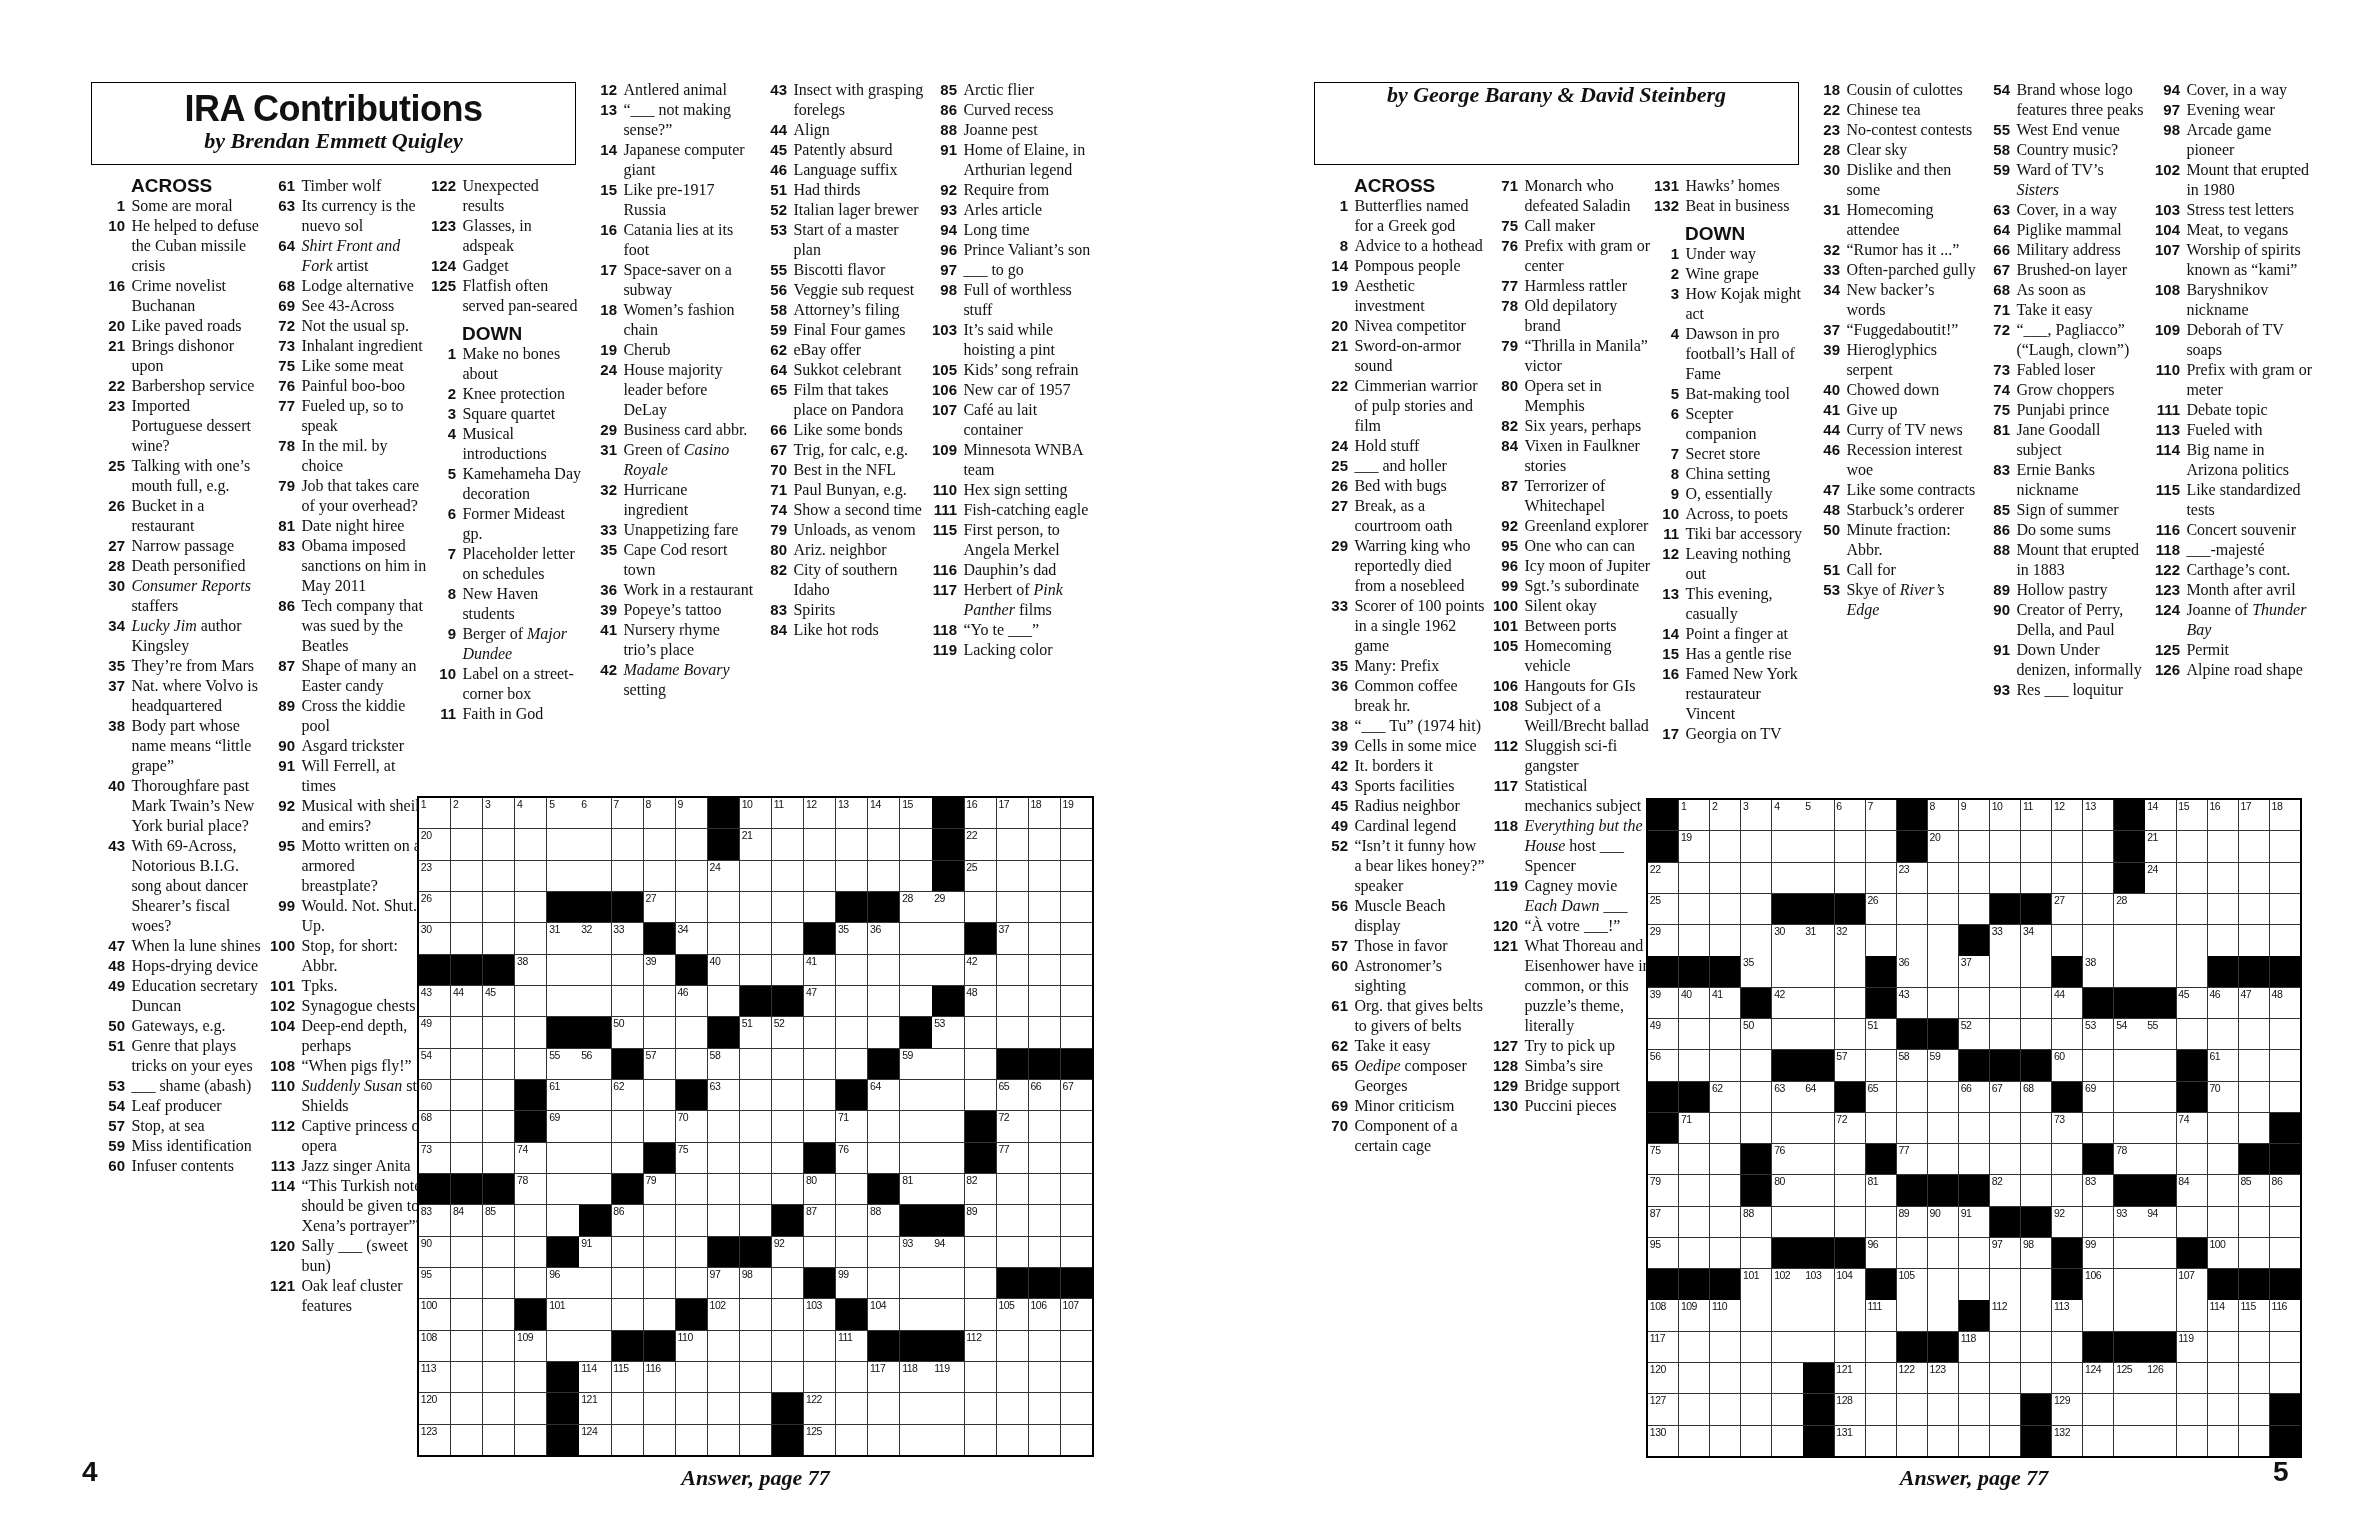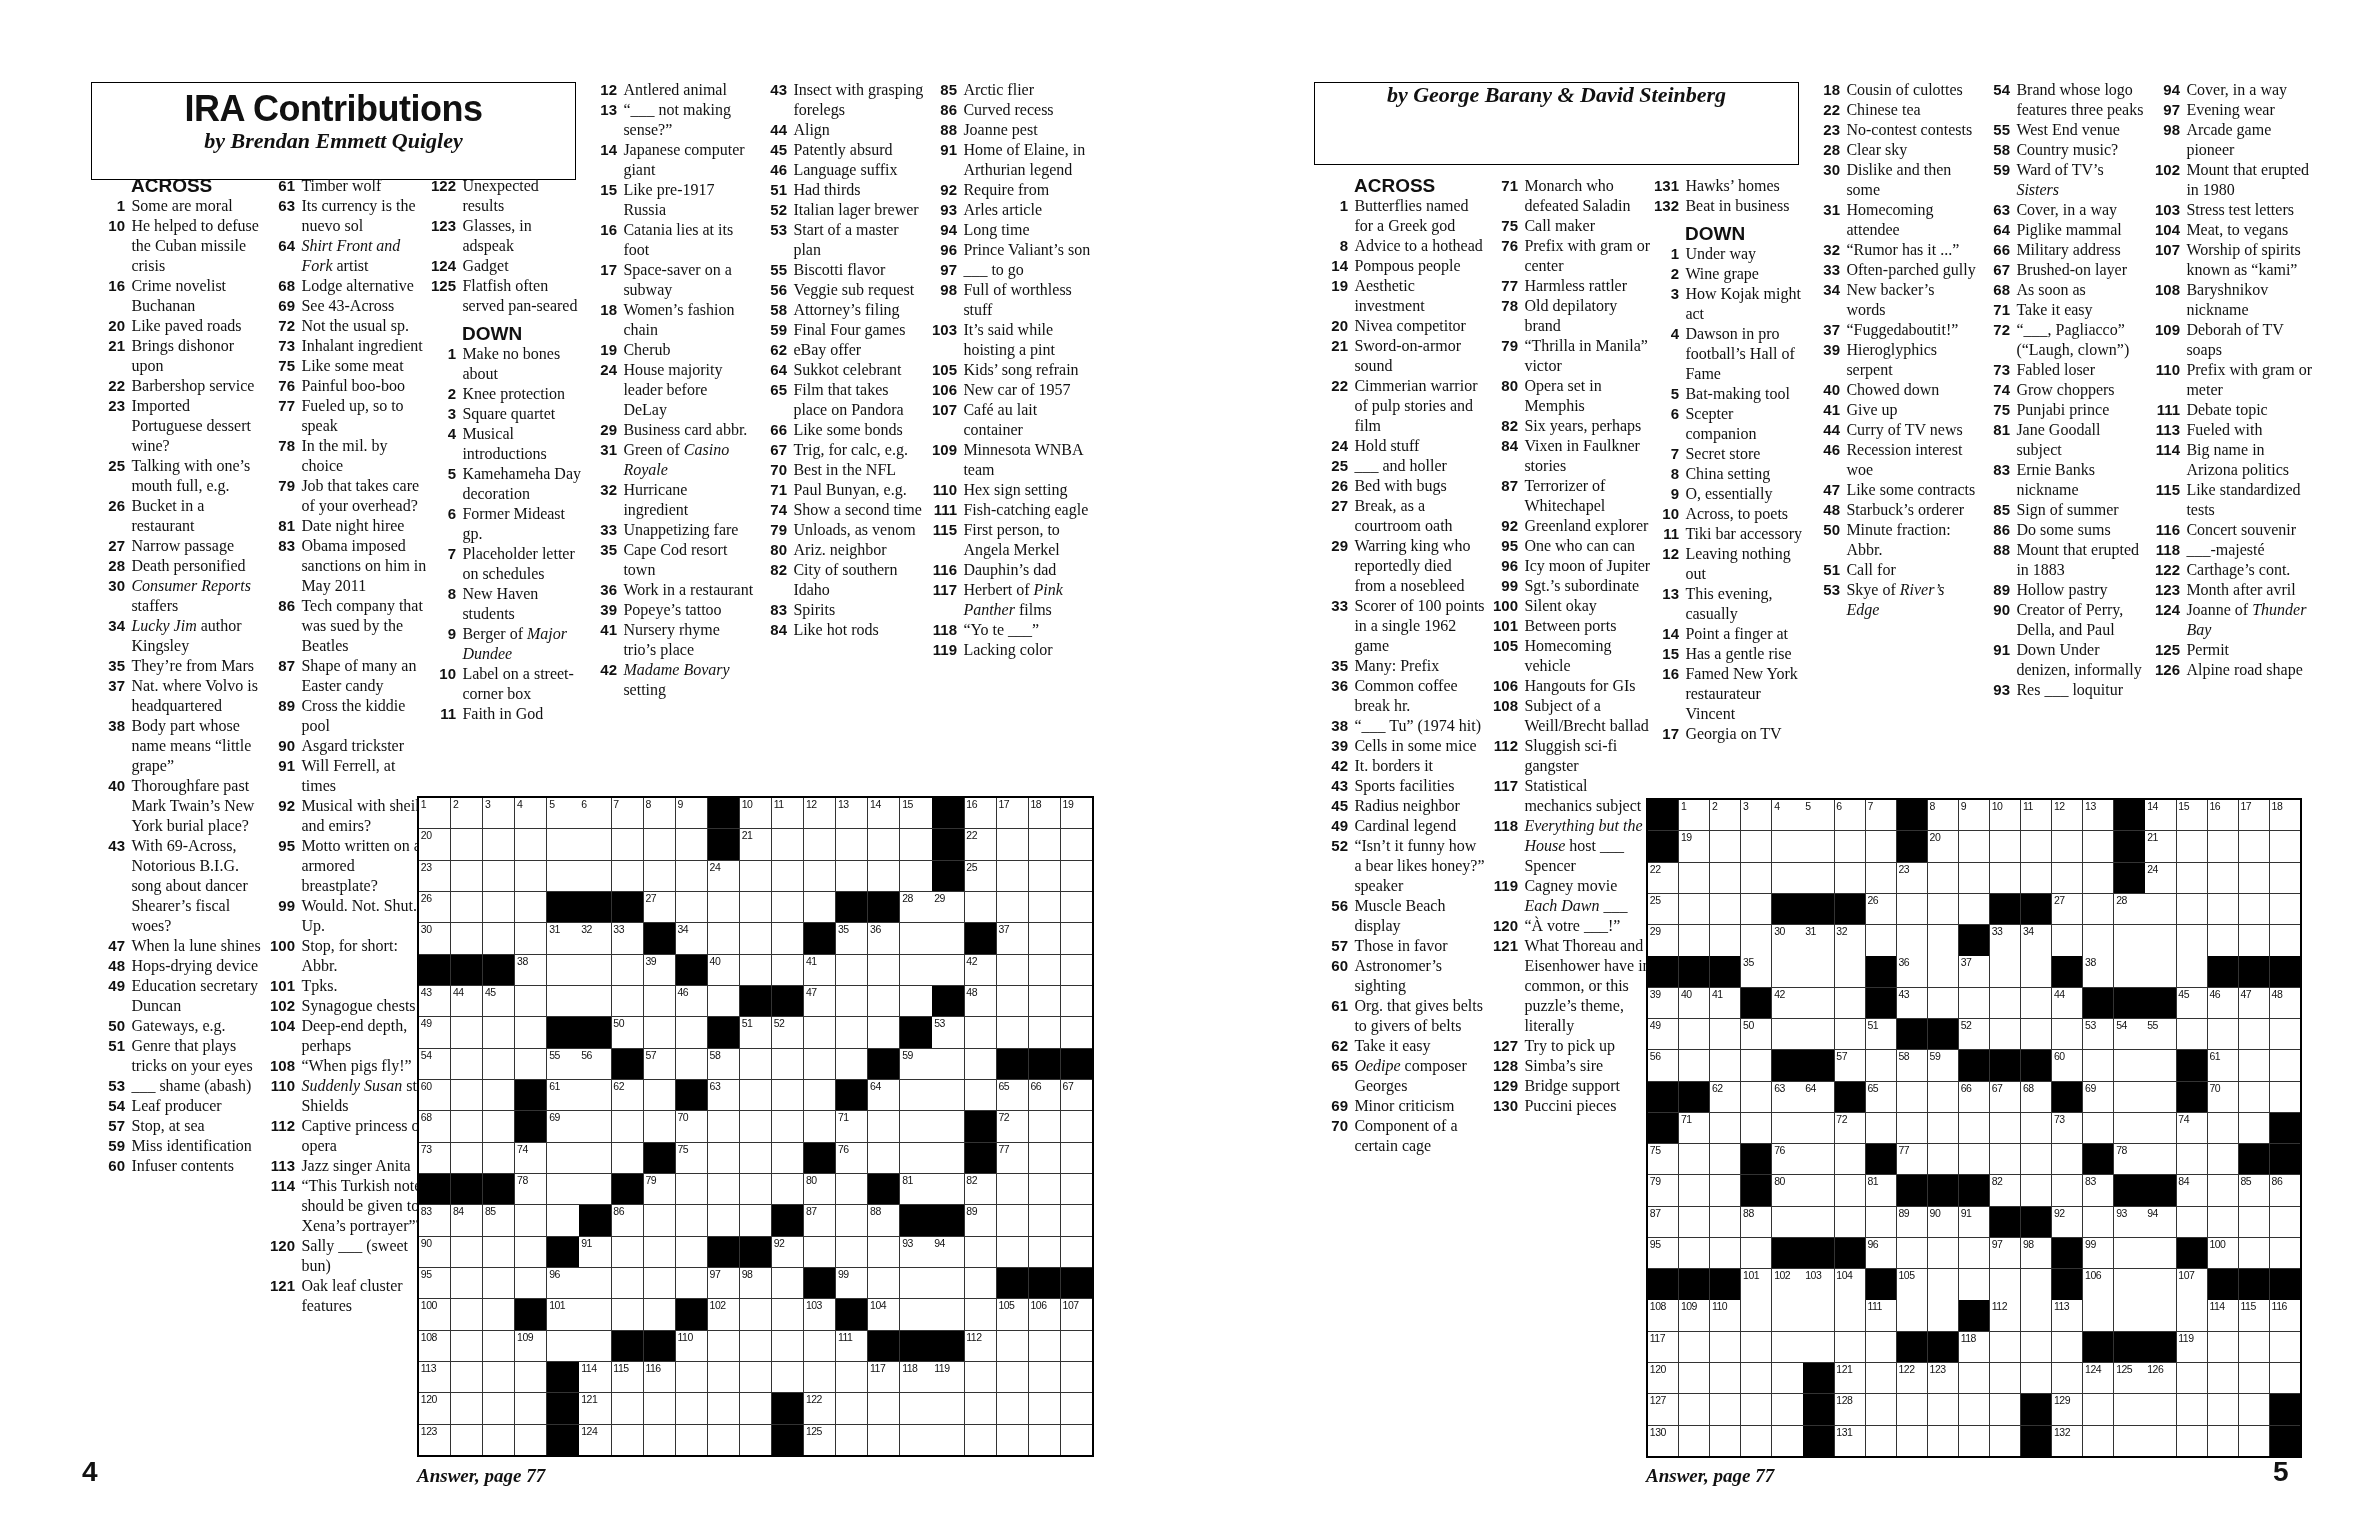"IRA Contributions" .tbL { height: 98px -> 83px }
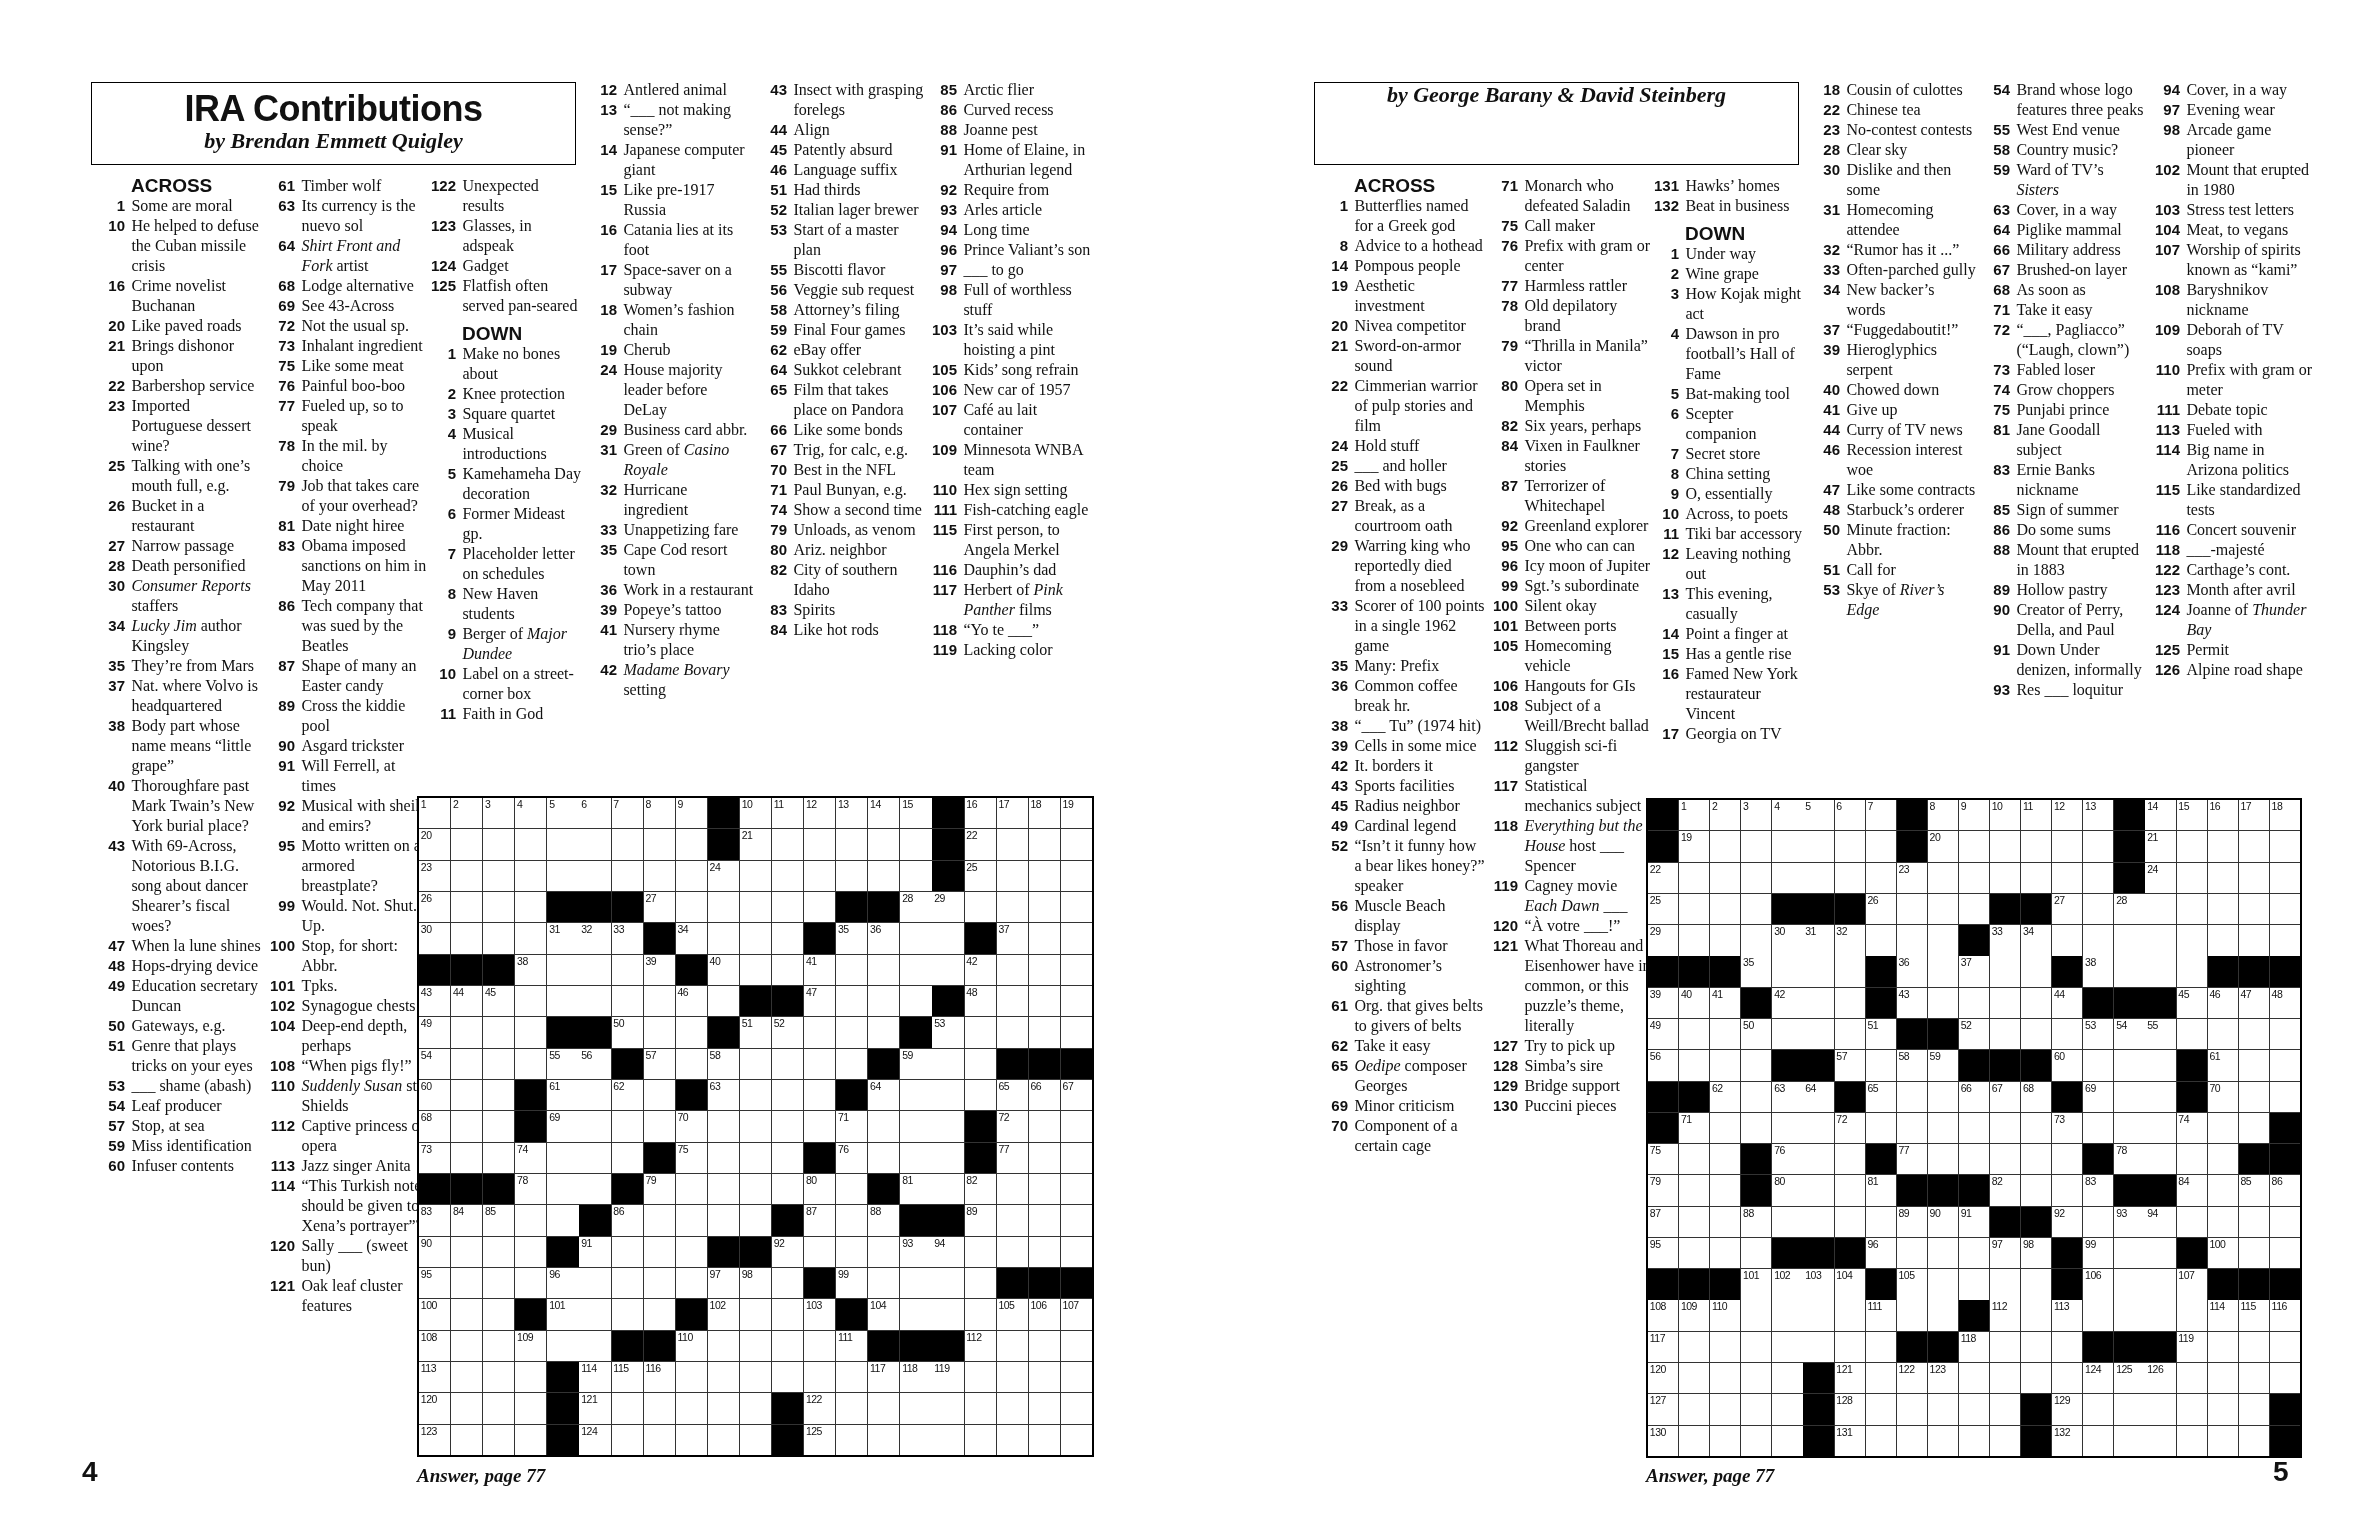"Answer, page 77" .answer { font-size: 19px -> 22px; text-align: left -> center }
